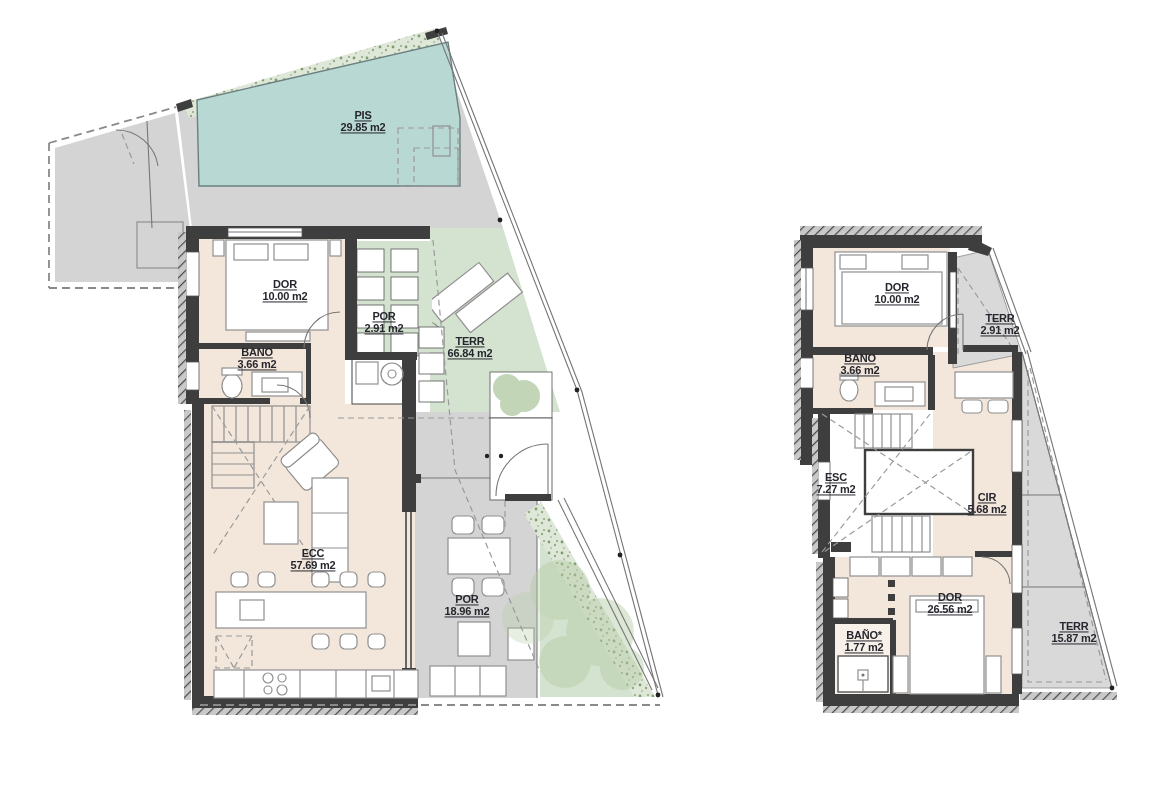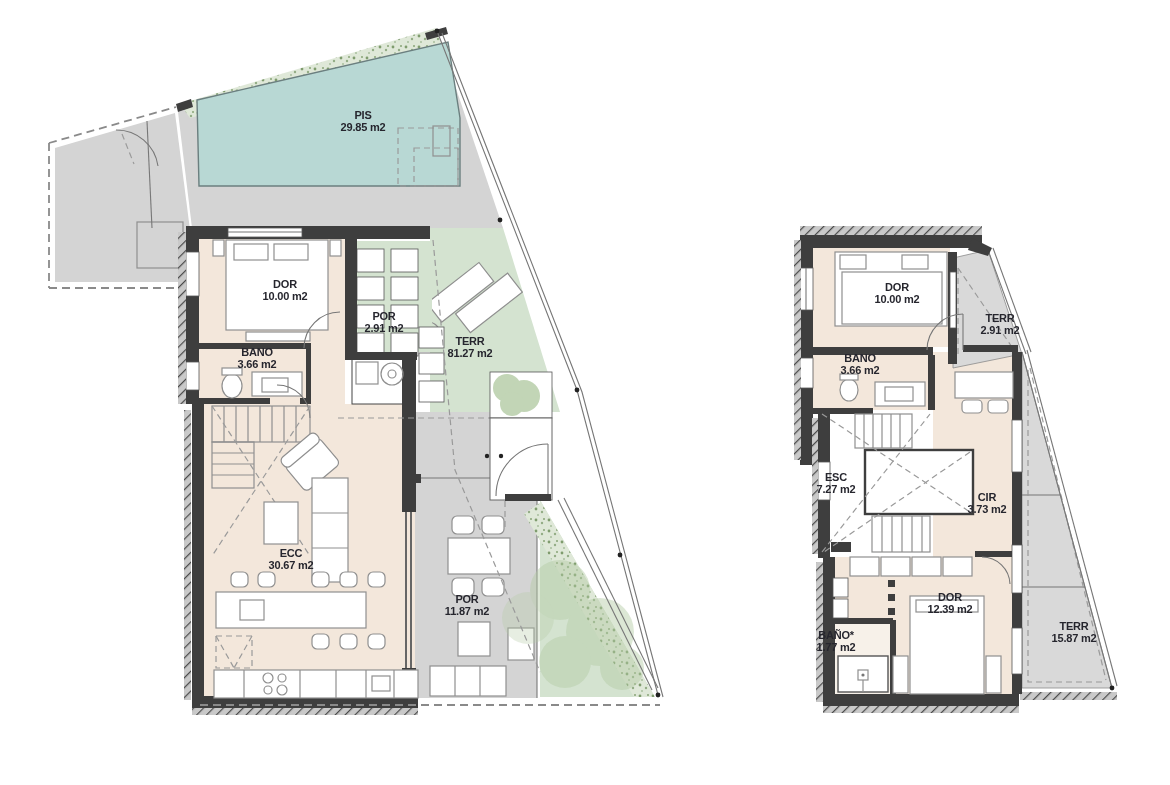"PIS" .room-label span { text-decoration: none -> underline }
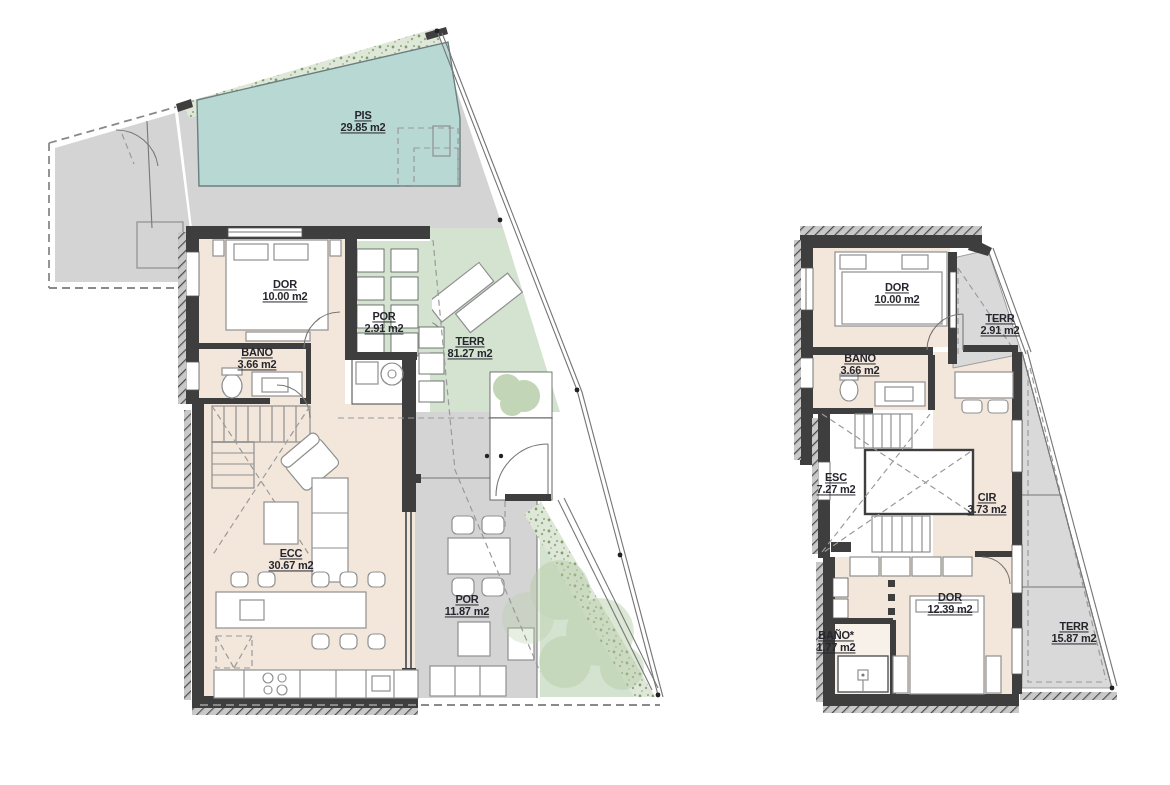"81.27 m2" span { text: 81.27 -> 66.84 }
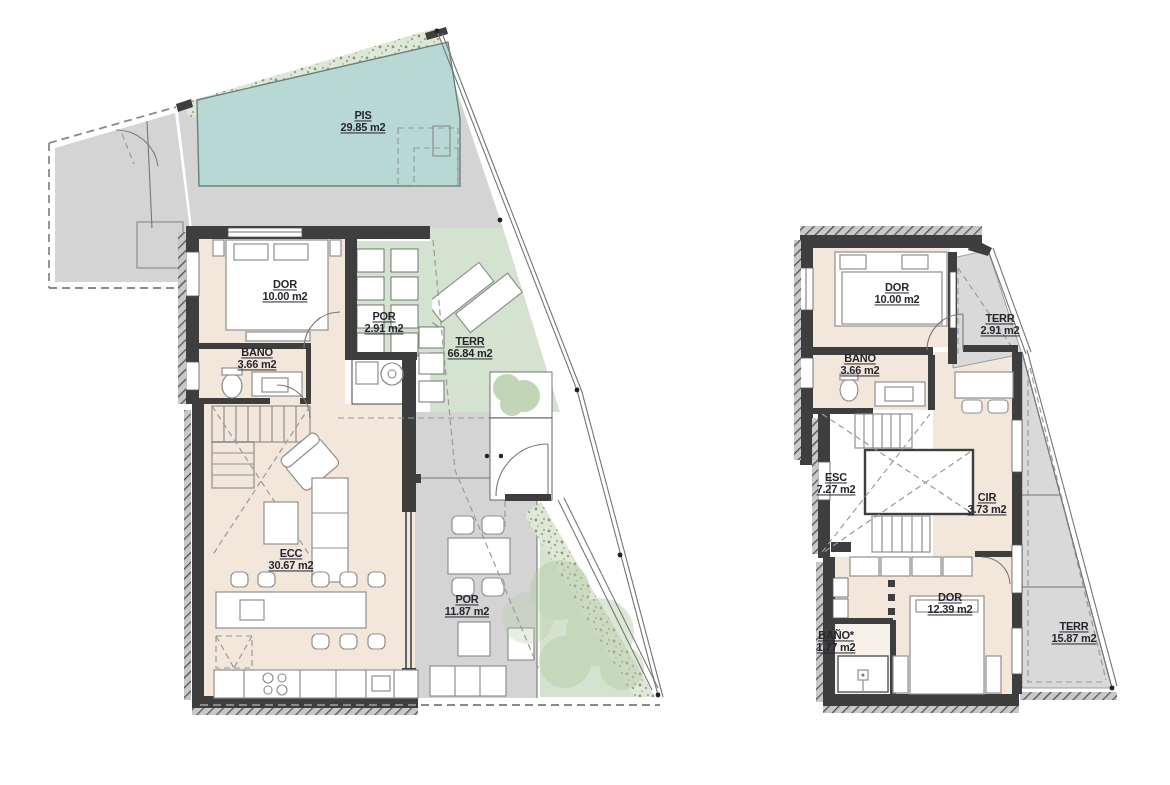"3.73 m2" span { text: 3.73 -> 5.68 }
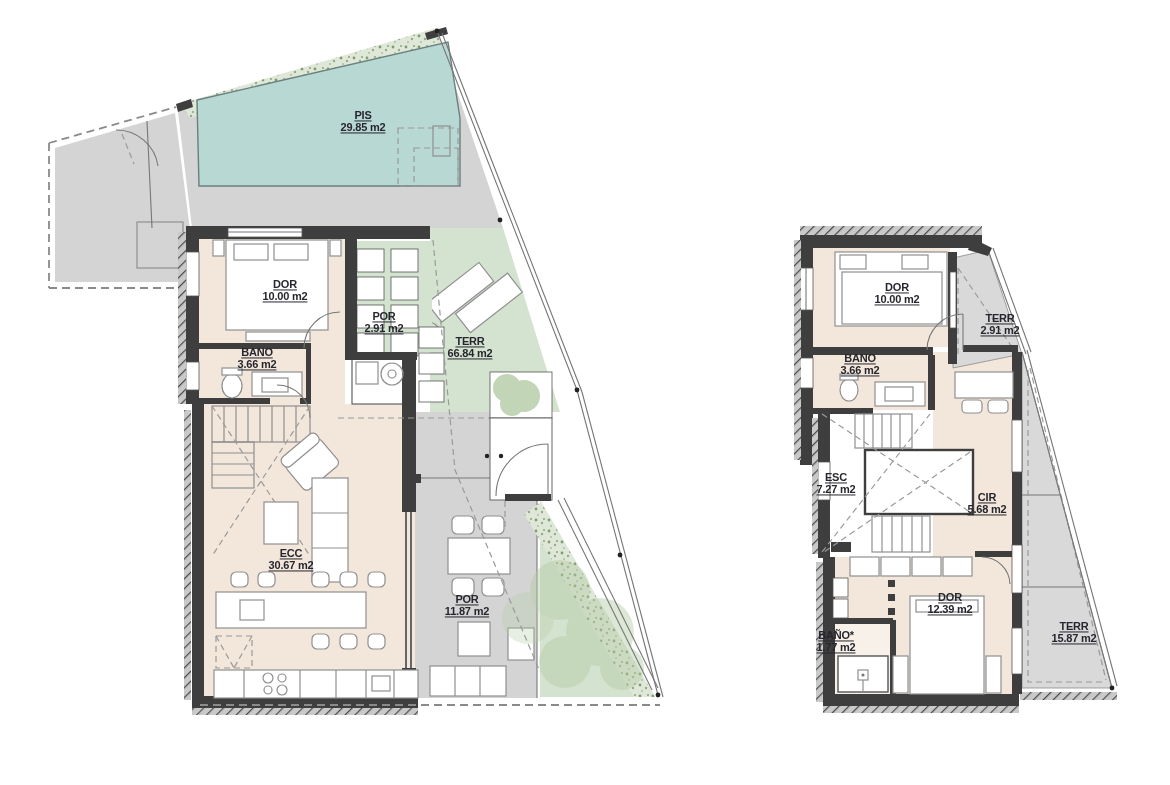"ECC" div.room-label { left: 291px -> 313px }
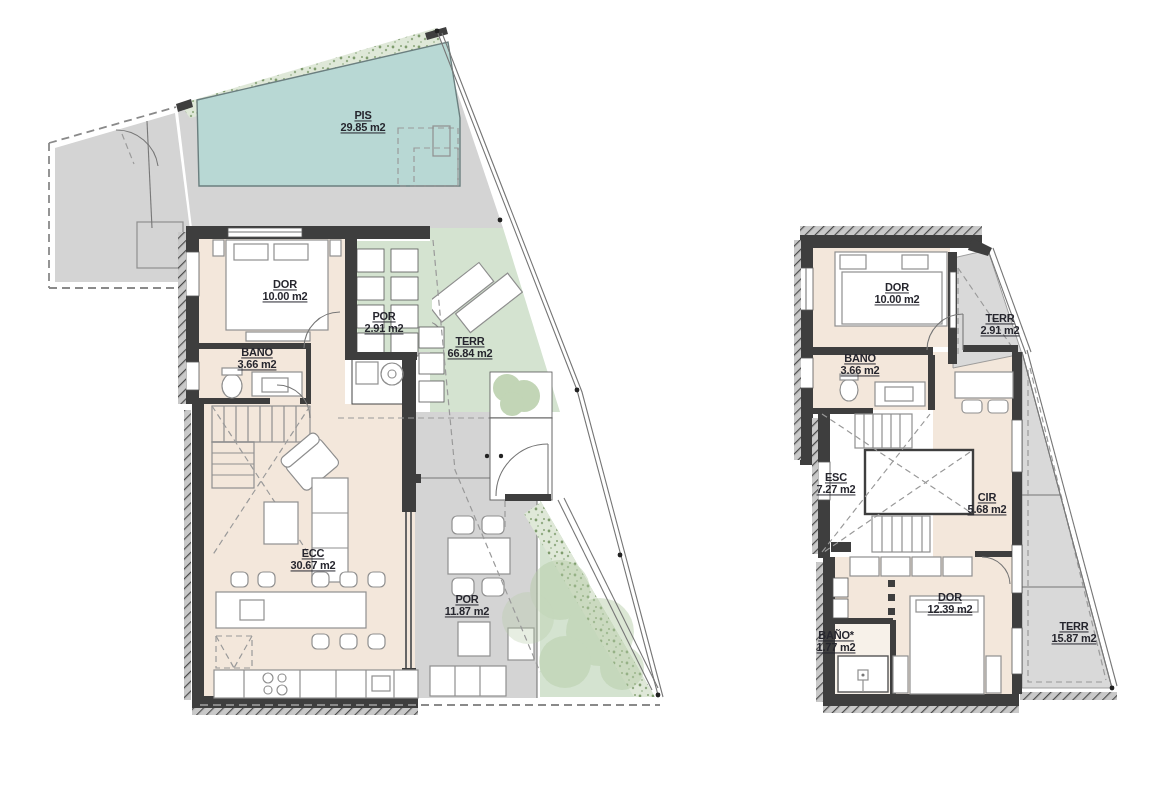"30.67 m2" span { text: 30.67 -> 57.69 }
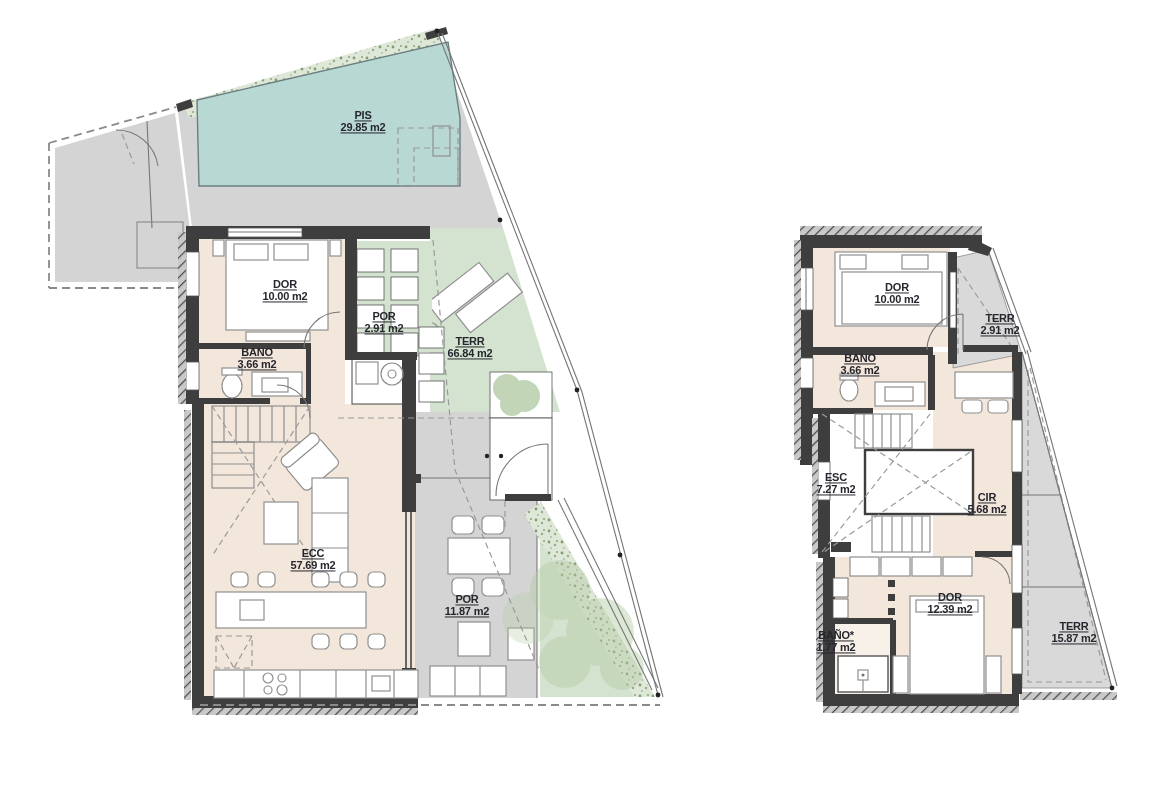"11.87 m2" span { text: 11.87 -> 18.96 }
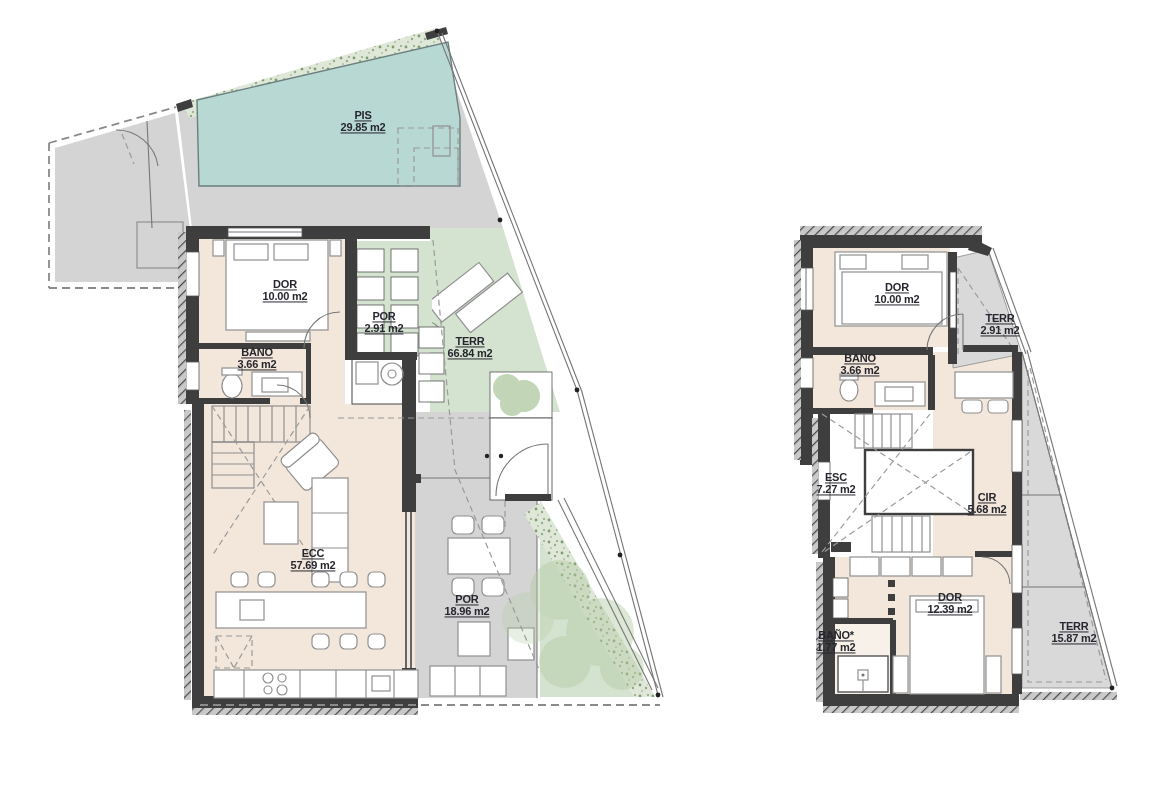"12.39 m2" span { text: 12.39 -> 26.56 }
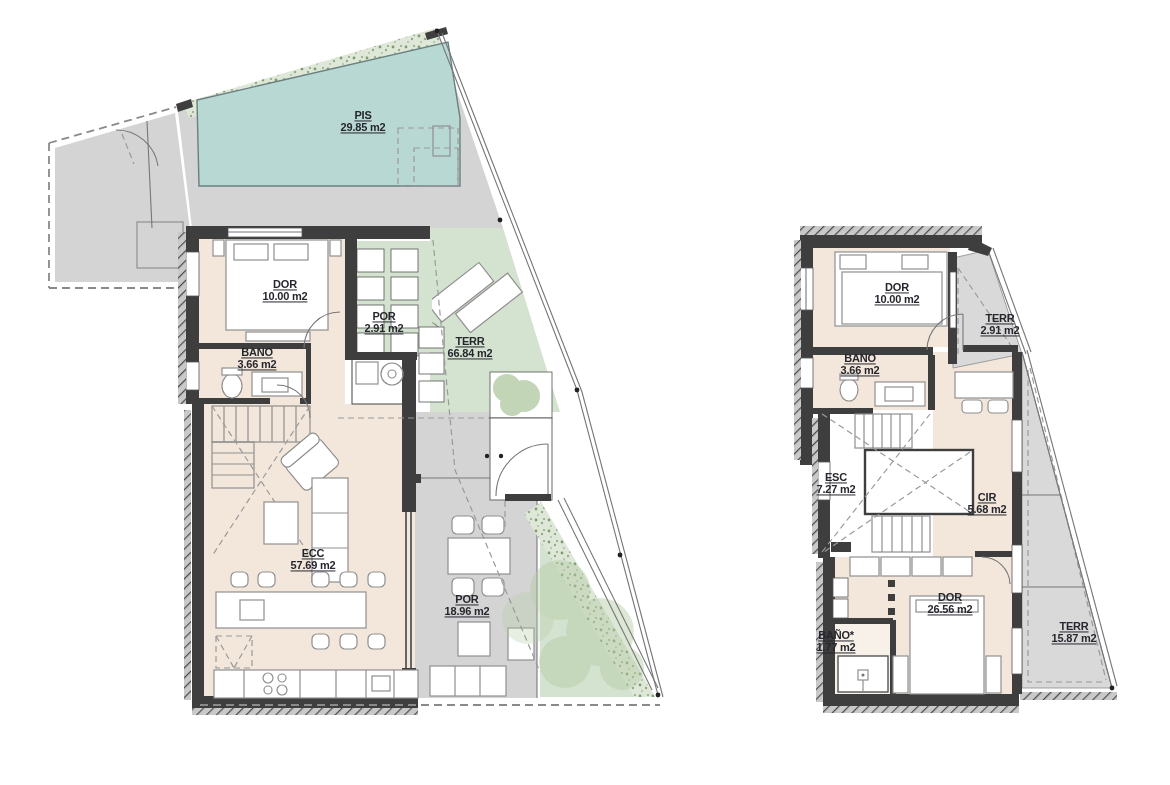"BAÑO*" div.room-label { left: 836px -> 864px }
